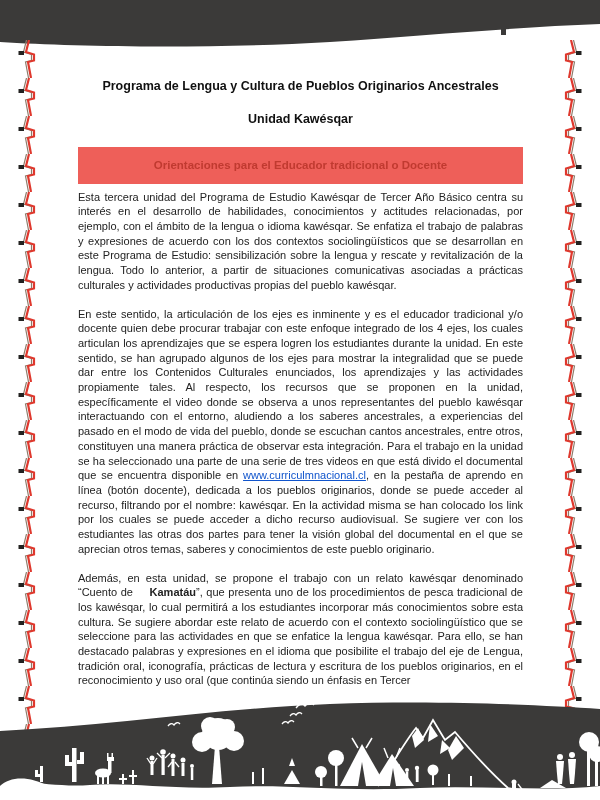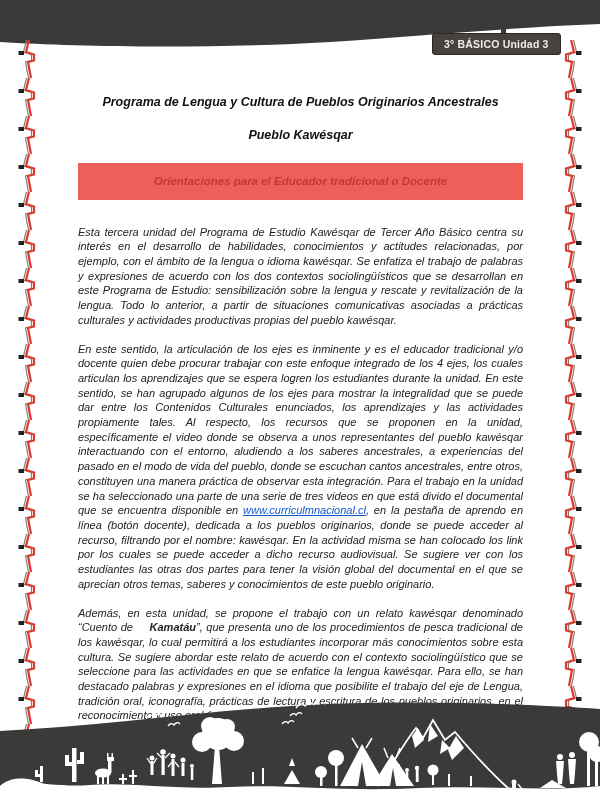"3° BÁSICO Unidad 3" div.badge { html: <div> <span>3° BÁSICO Unidad 3</span> </div> -> none }
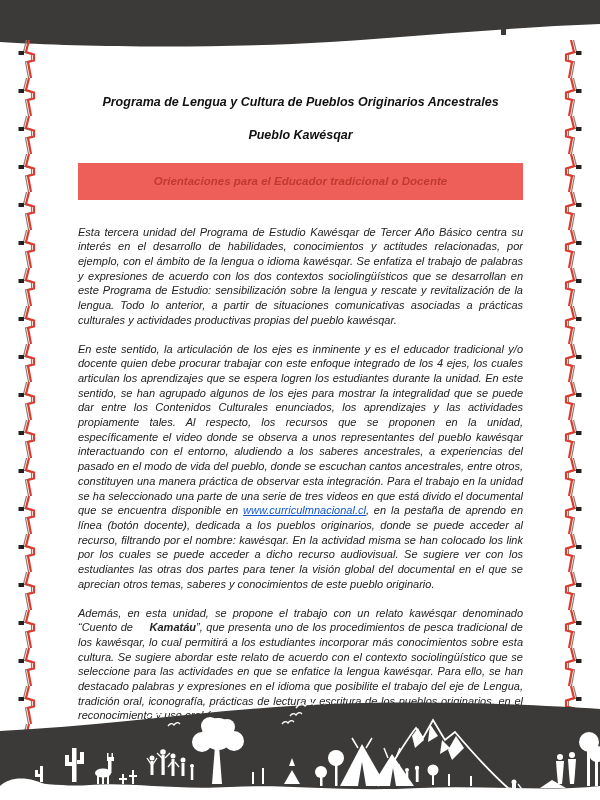"Programa de Lengua y Cultura" .content { font-style: italic -> none; top: 95px -> 79px }
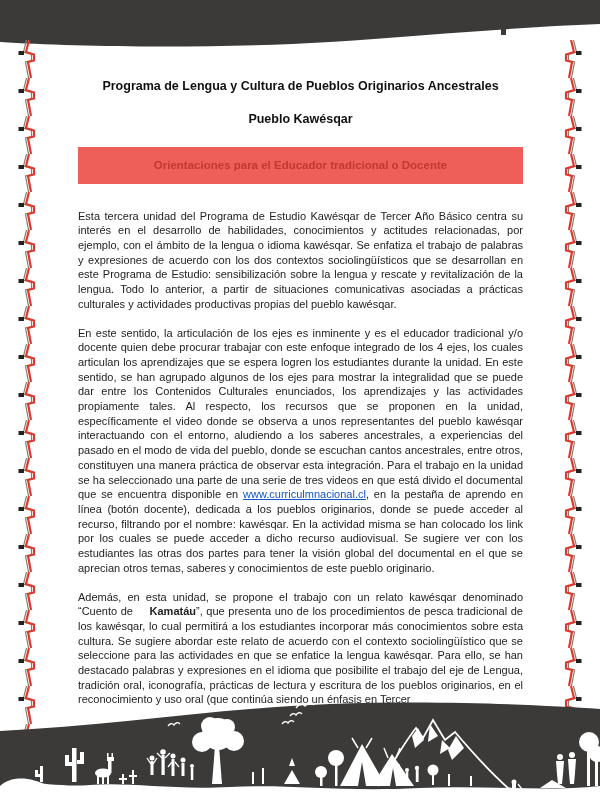"Pueblo Kawésqar" h2.doc-subtitle { text: Pueblo -> Unidad }
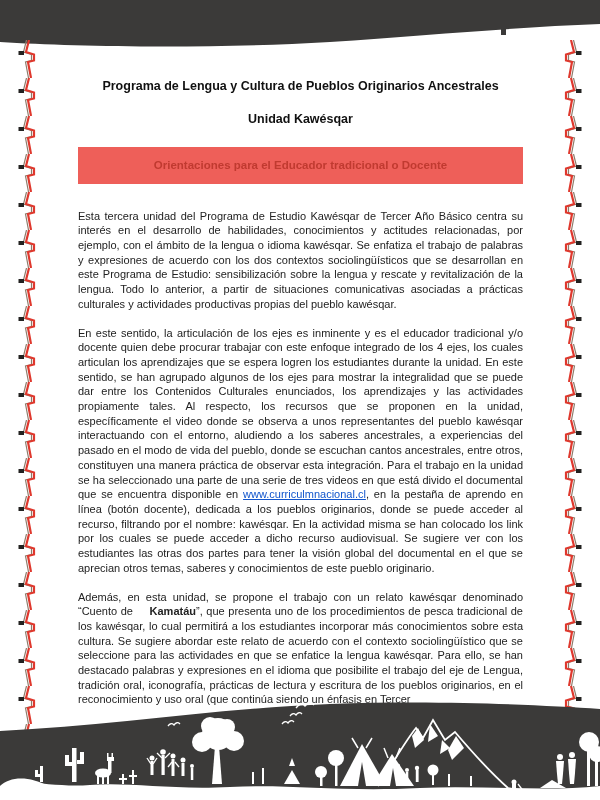"Esta tercera unidad del Programa" .content p.first { margin-top: 25px -> 6px }
